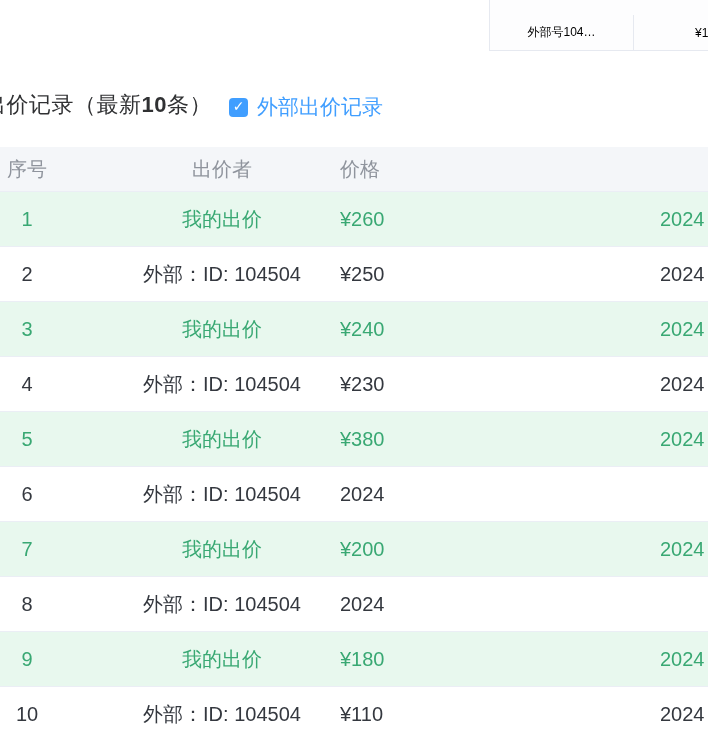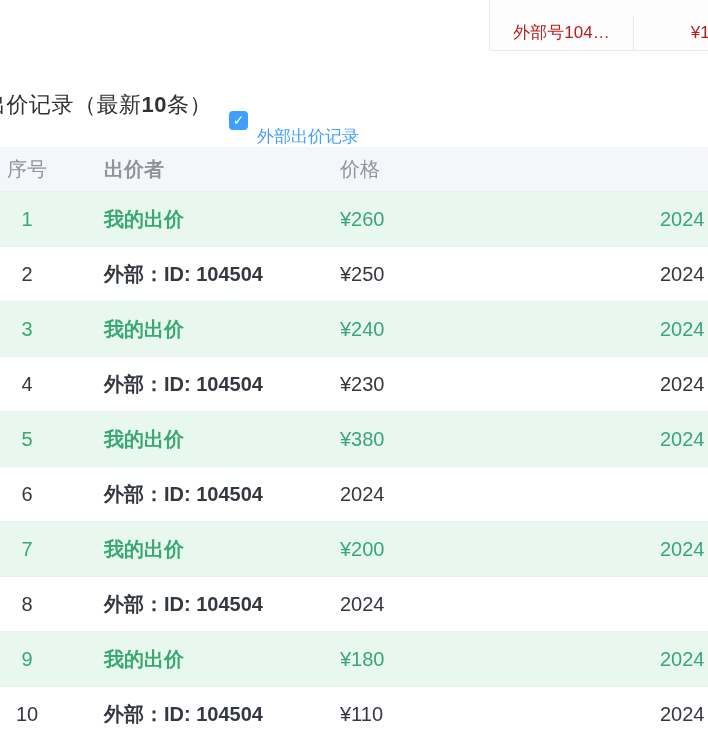"外部号104…" .tb-cell { color: #b91c1c -> #000000; font-size: 17px -> 12px }
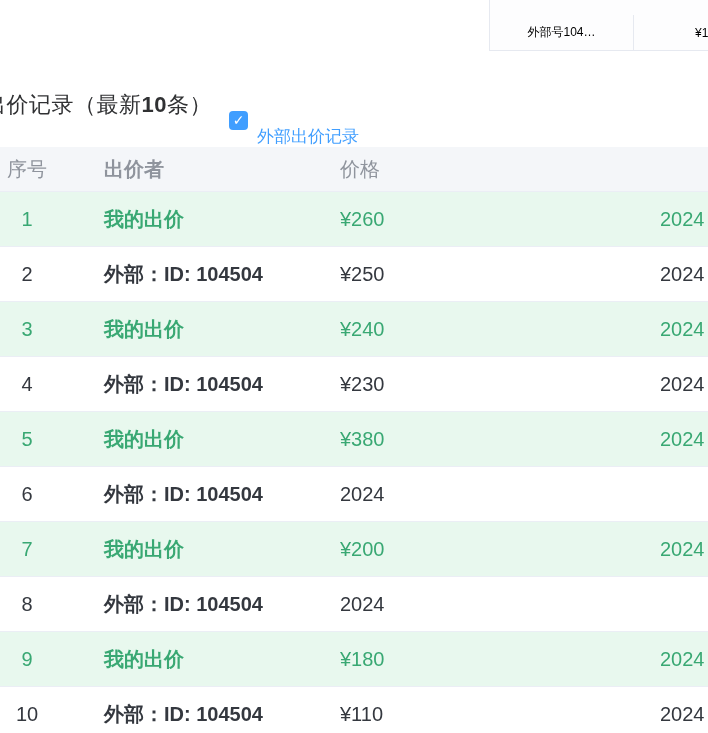"外部出价记录" .cbx-label { font-size: 17px -> 21px; margin-top: 32px -> none }
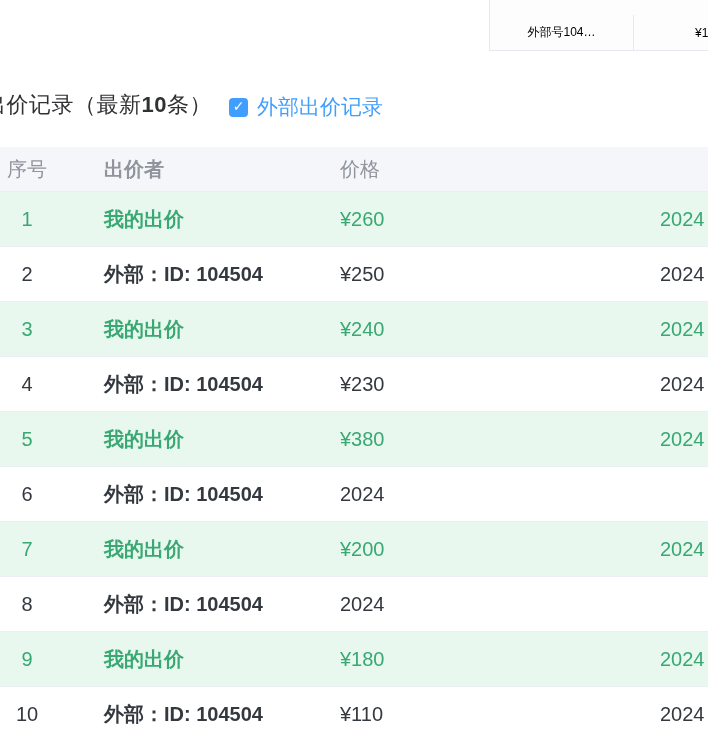"出价者" .c2 { font-weight: bold -> none; text-align: none -> center }
